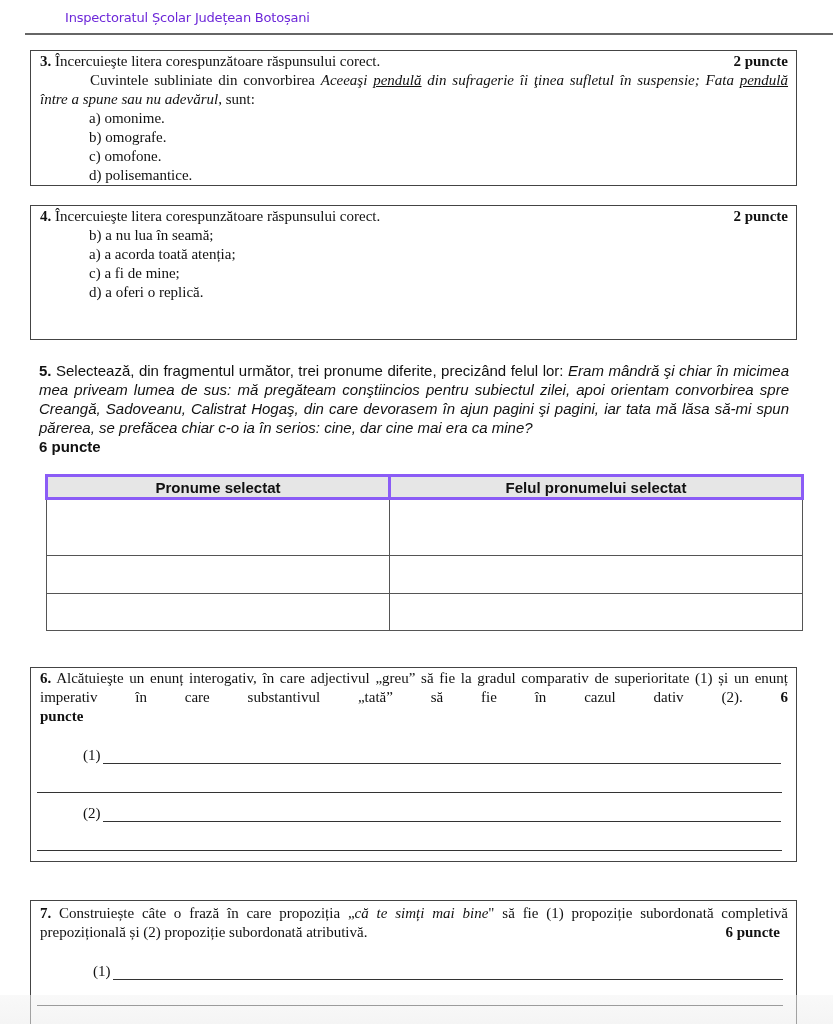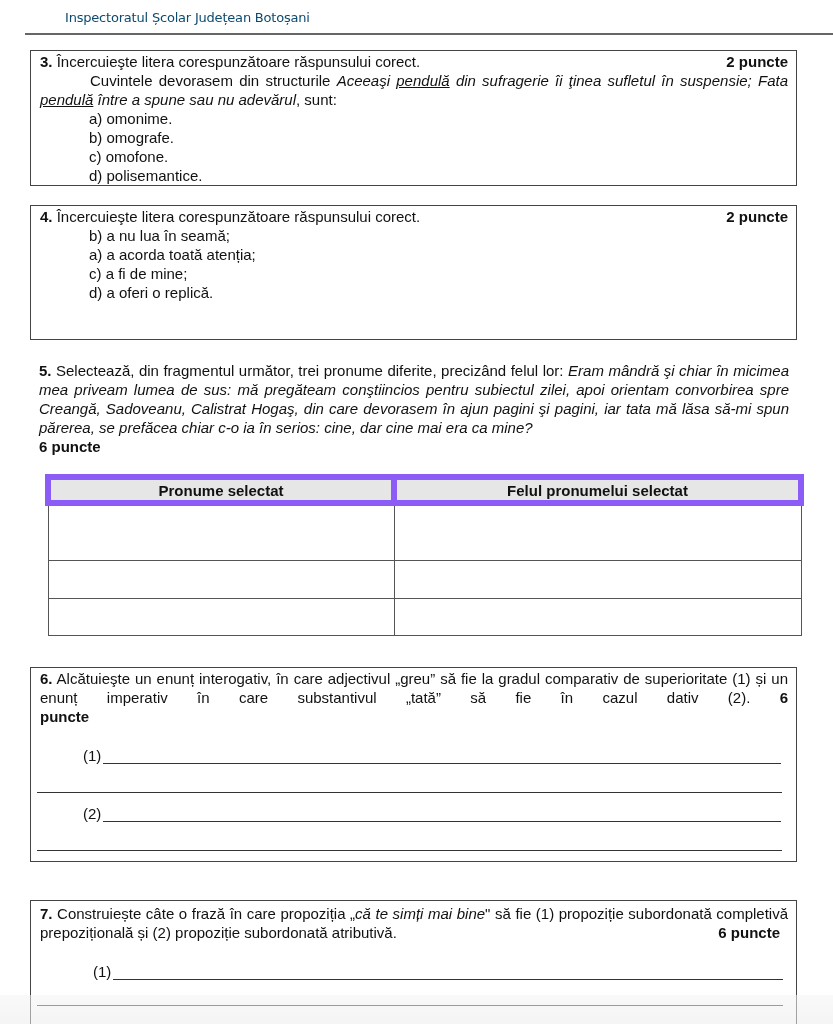"Inspectoratul Școlar Județean Botoșani" .header-text { color: #0c4a6e -> #6d28d9 }
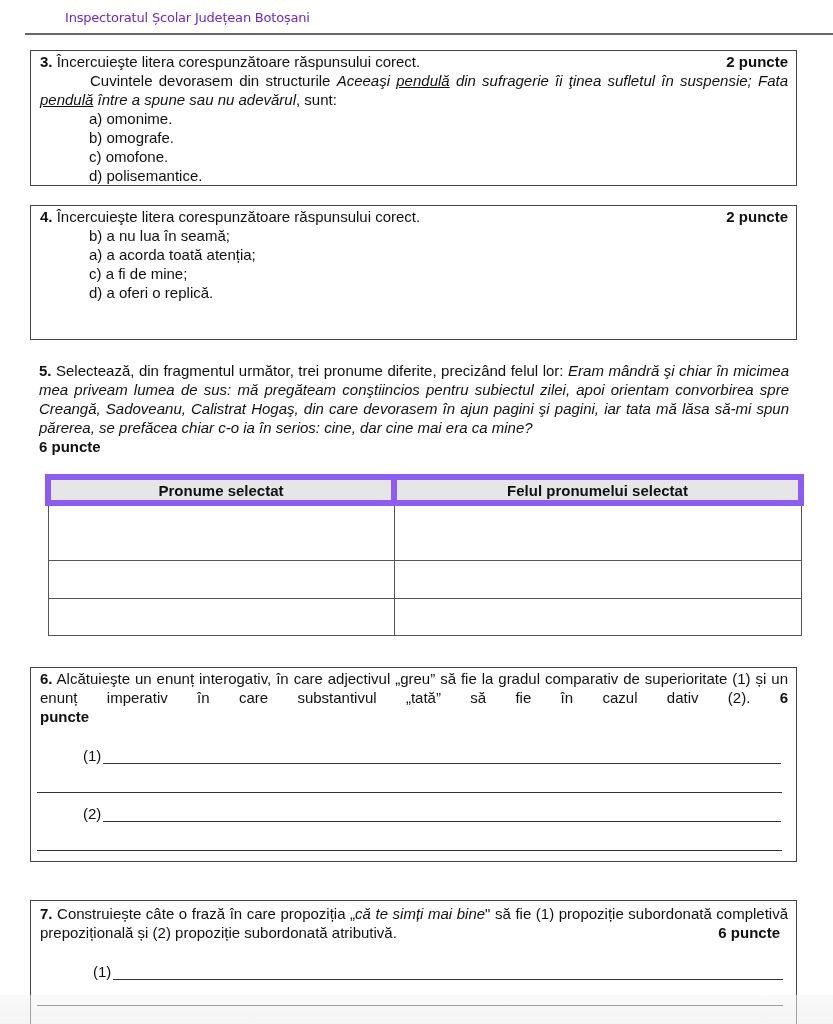"3. Încercuieşte litera corespunzătoare" .box { font-family: none -> Liberation Serif, serif }
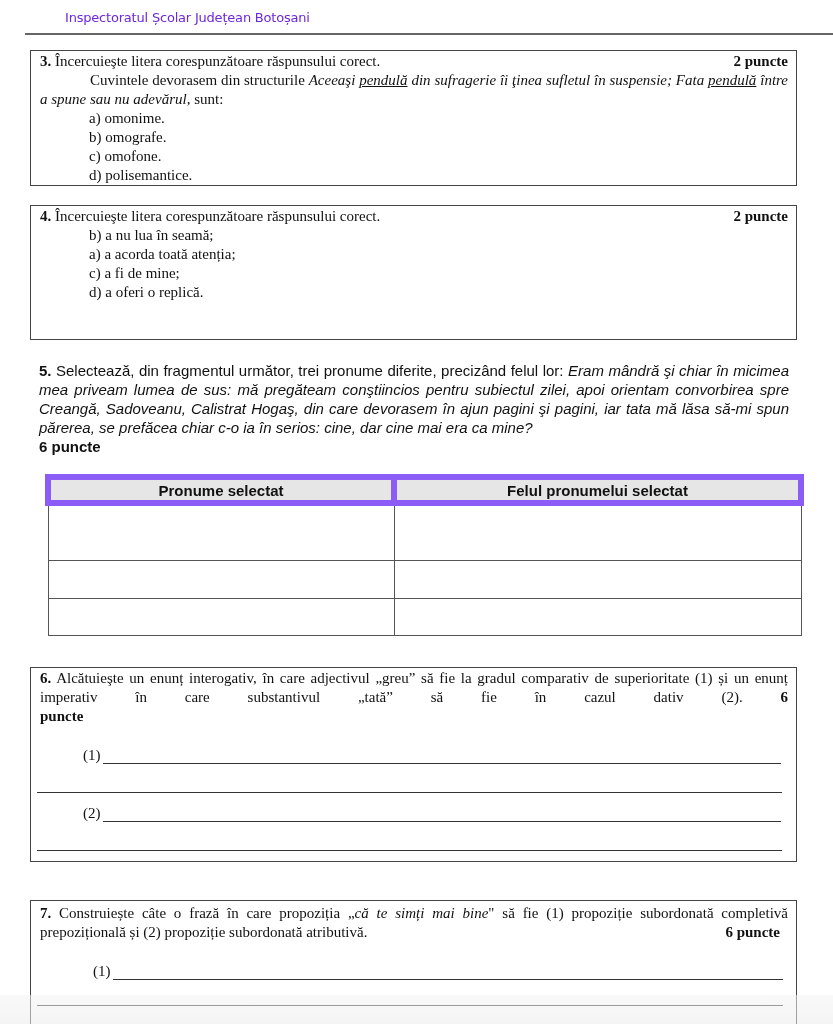"Cuvintele devorasem din structurile" span { text: devorasem din structurile -> subliniate din convorbirea }
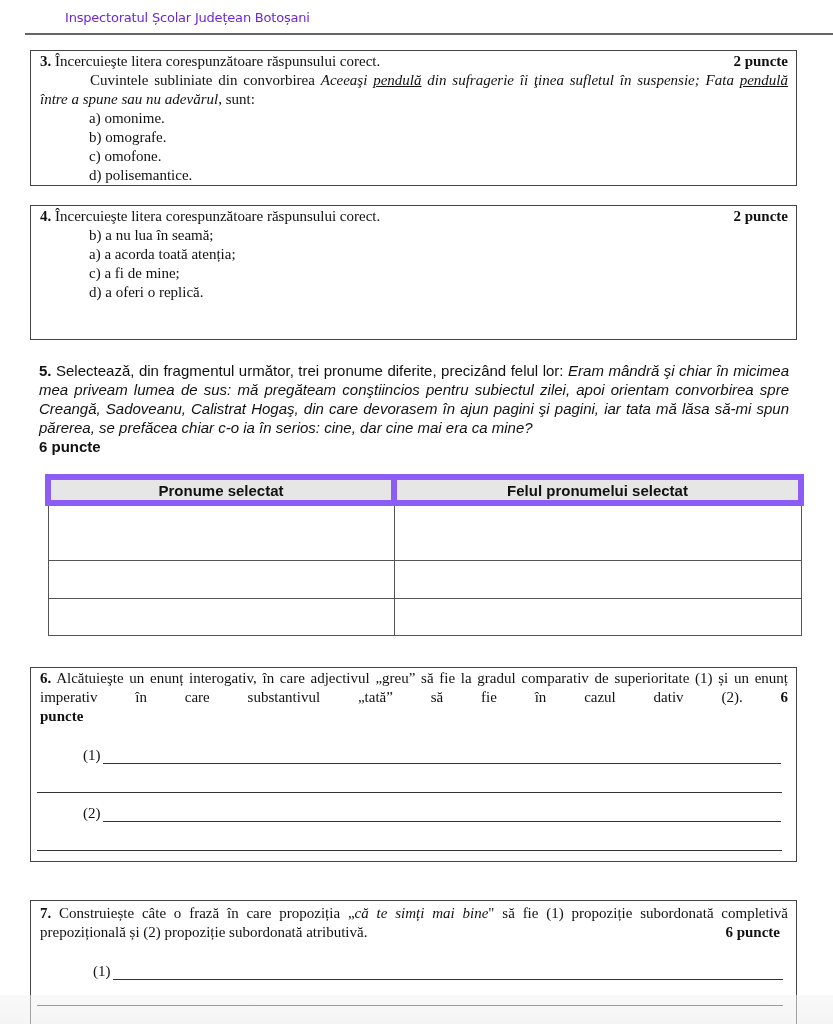"Pronume selectat" table.pron th { border: 6px solid #8b5cf6 -> 3px solid #8b5cf6 }
